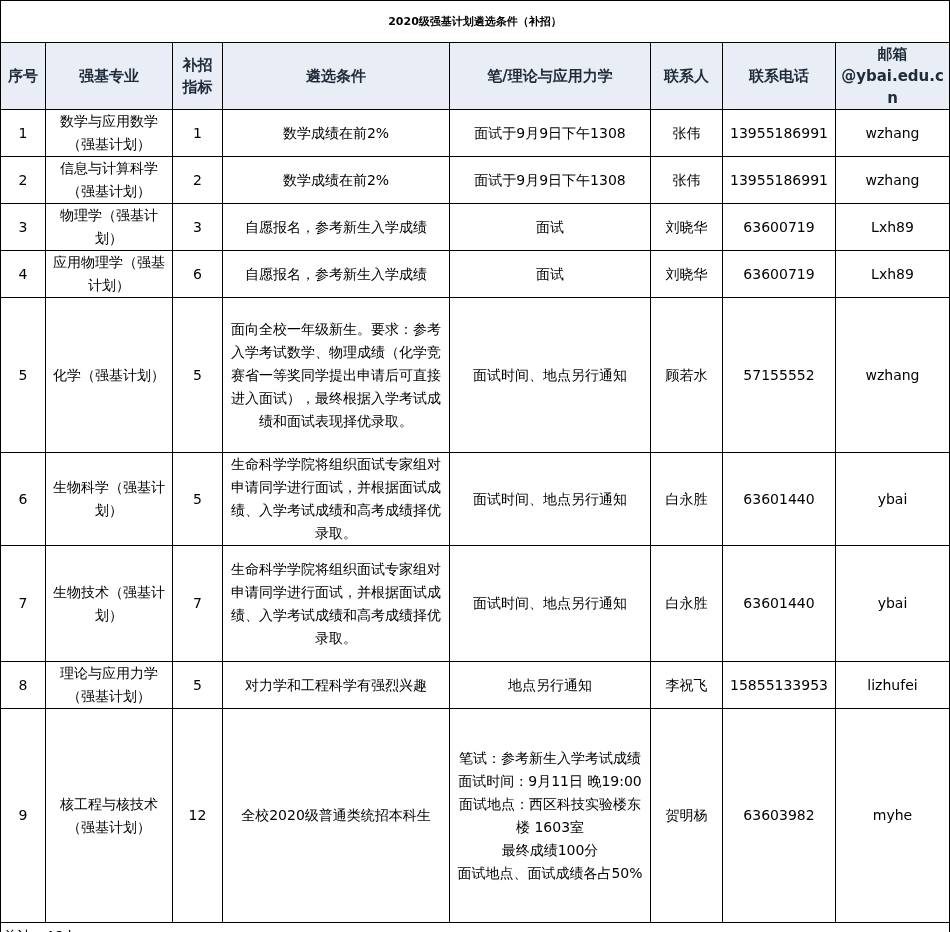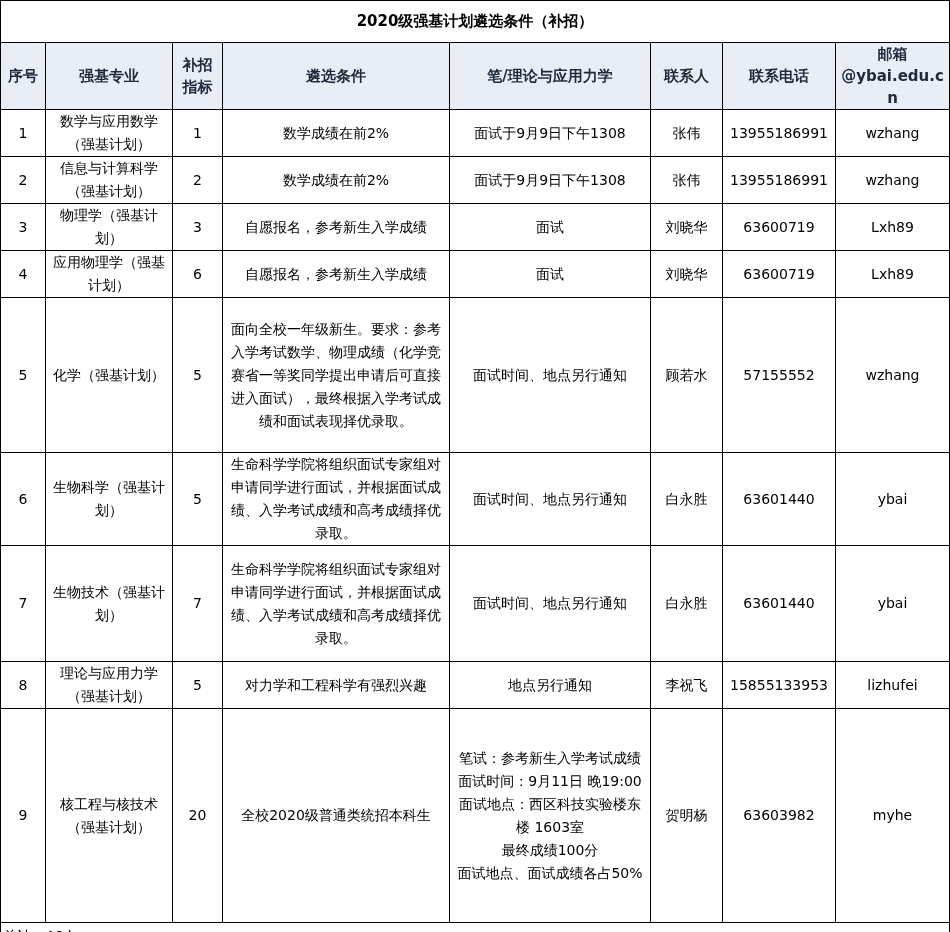"2020级强基计划遴选条件（补招）" .title-cell { font-size: 15px -> 11px }
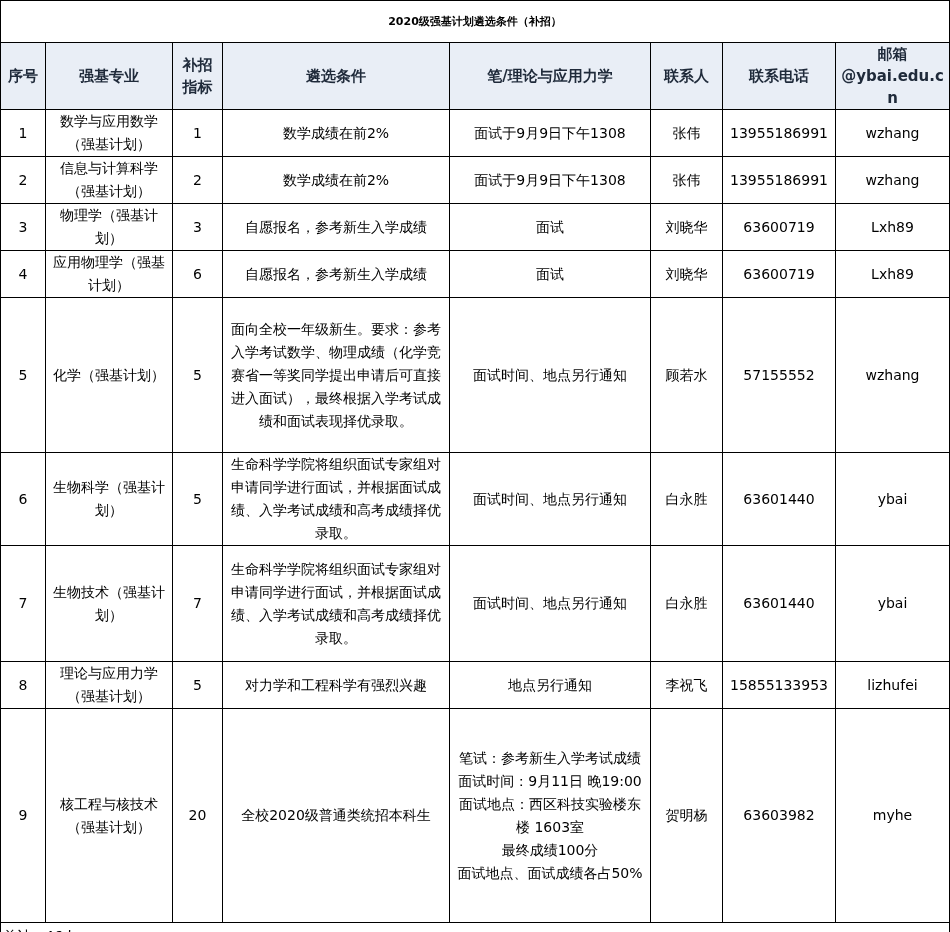"20" td { text: 20 -> 12 }
